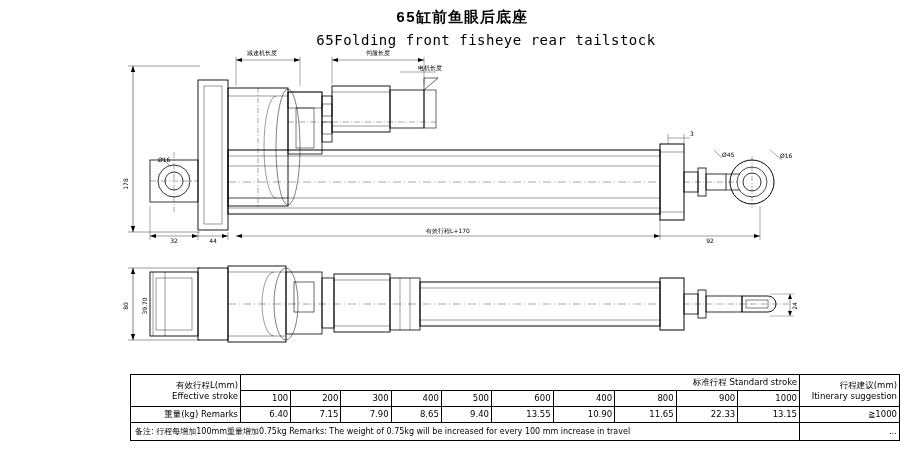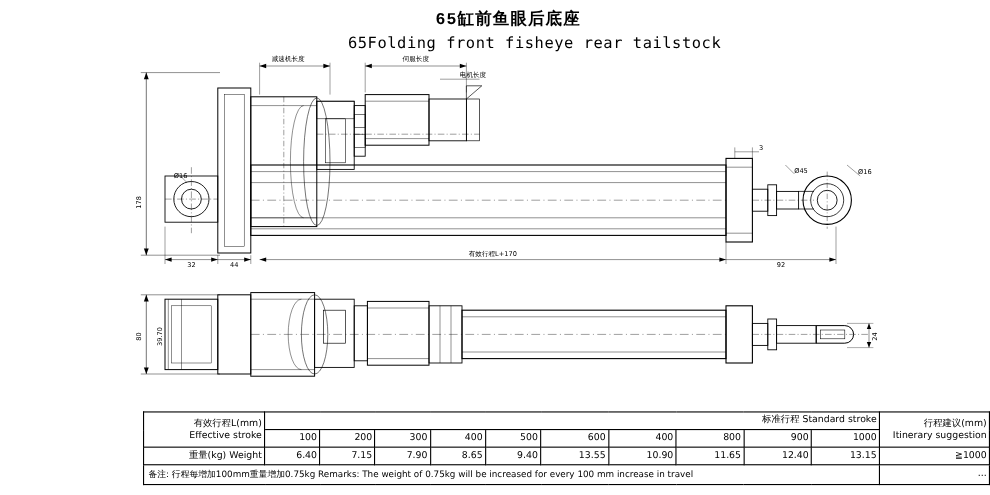"重量(kg) Weight" td.lbl { text: Weight -> Remarks }
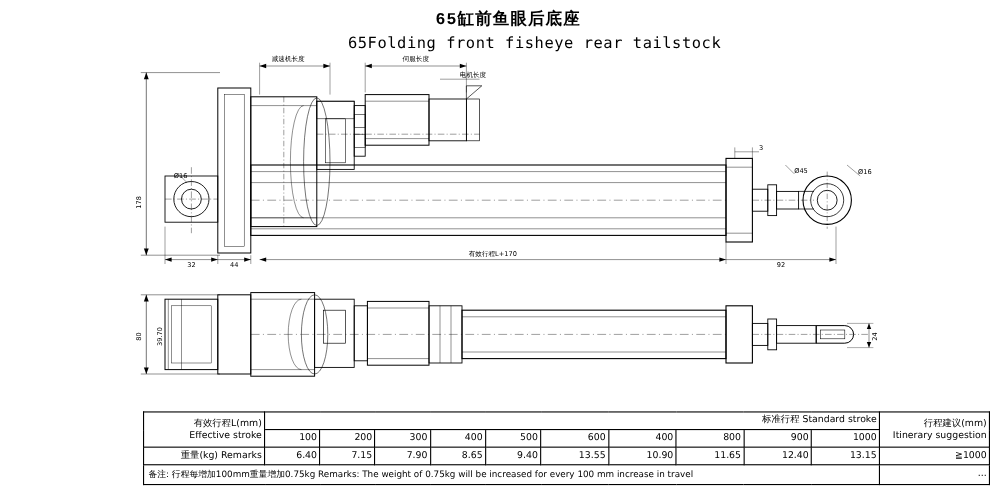"12.40" td { text: 12.40 -> 22.33 }
